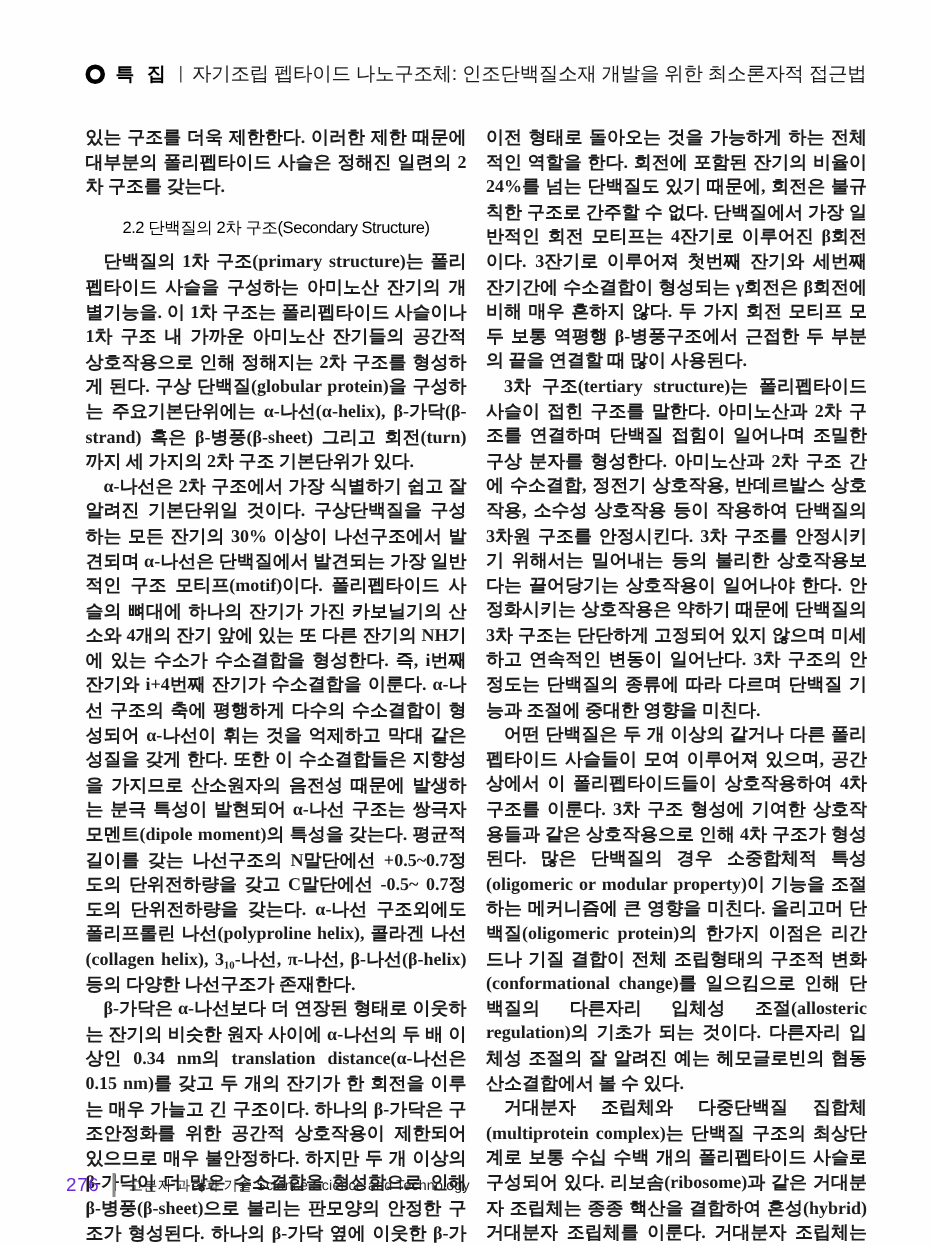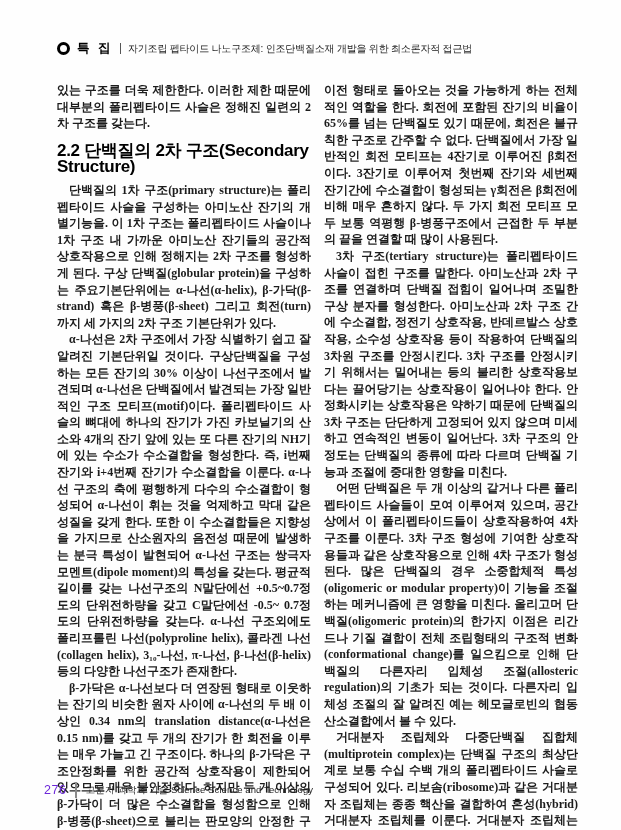"자기조립 펩타이드 나노구조체: 인조단백질소재 개발을" .htitle { font-size: 10px -> 13px }
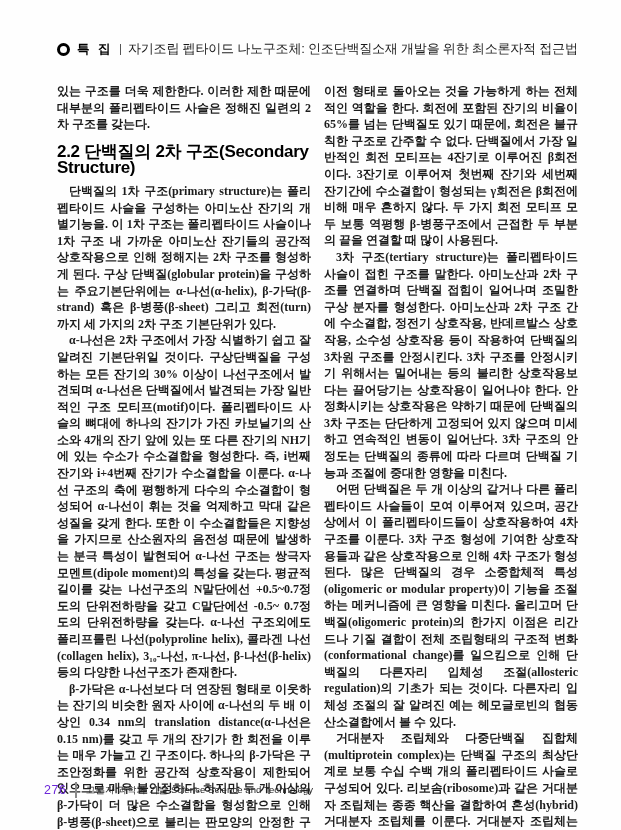"이전 형태로 돌아오는 것을 가능하게" p { text: 65%를 -> 24%를 }
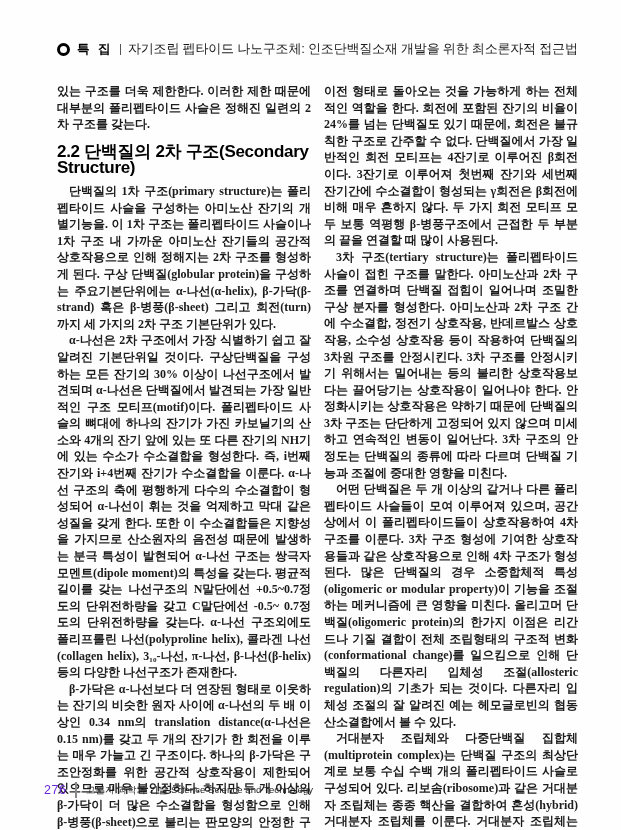"2.2 단백질의 2차 구조(Secondary Structure)" h3.sec { font-size: 17px -> 11px; font-weight: bold -> normal; text-align: left -> center }
